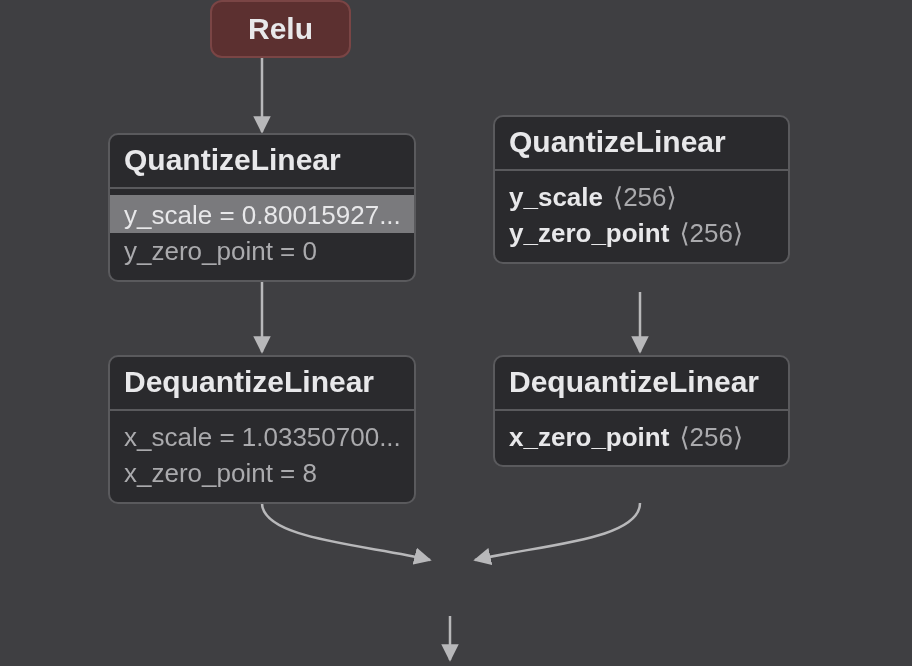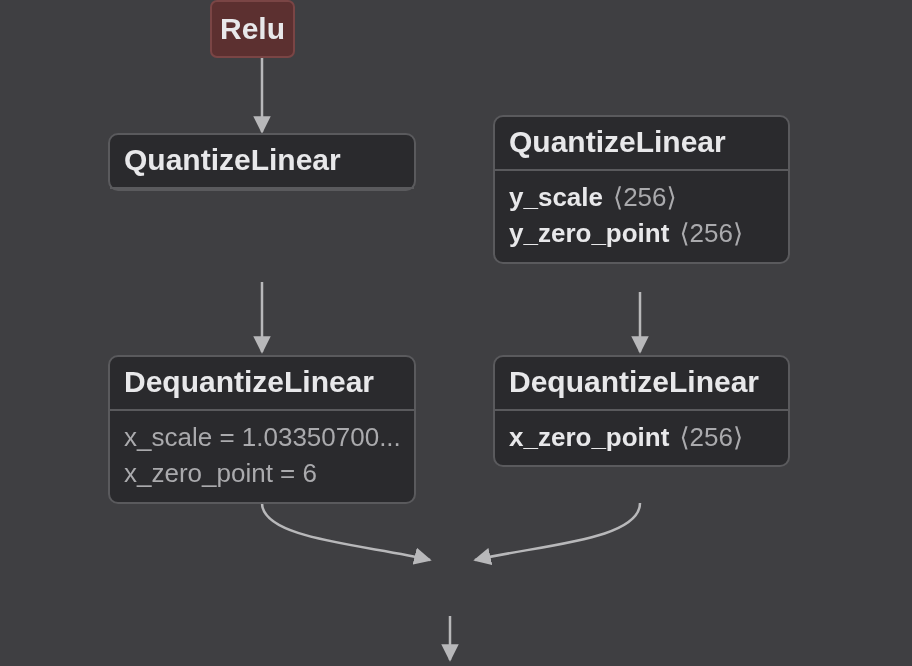"Relu" .pill { border-radius: 7px -> 12px; padding: 10px 8px -> 10px 36px }
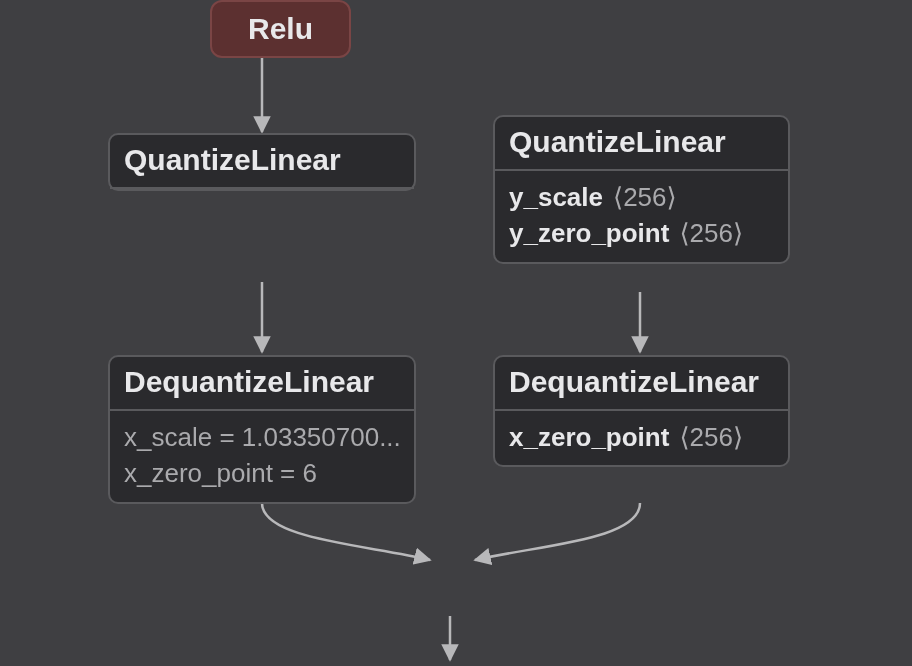"y_scale = 0.80015927..." div.body { html: none -> <div> <div>y_scale = 0.80015927...</div> <div>y_zero_point = 0</div> </div> }
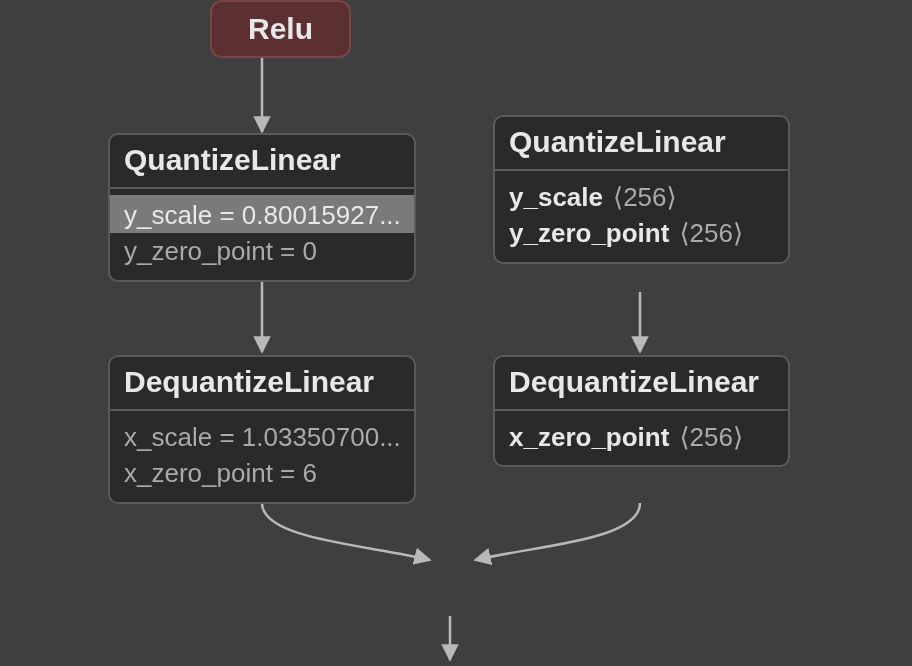"x_zero_point = 6" div.row { text: 6 -> 8 }
